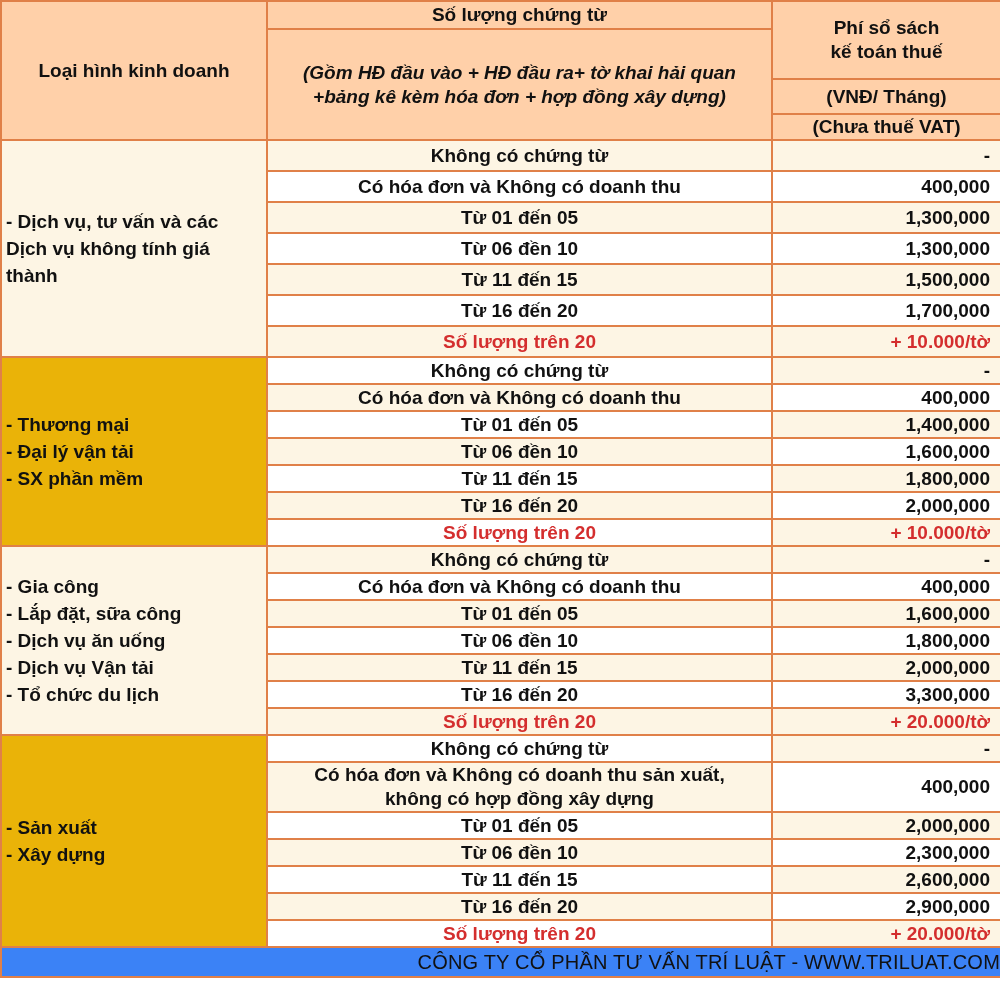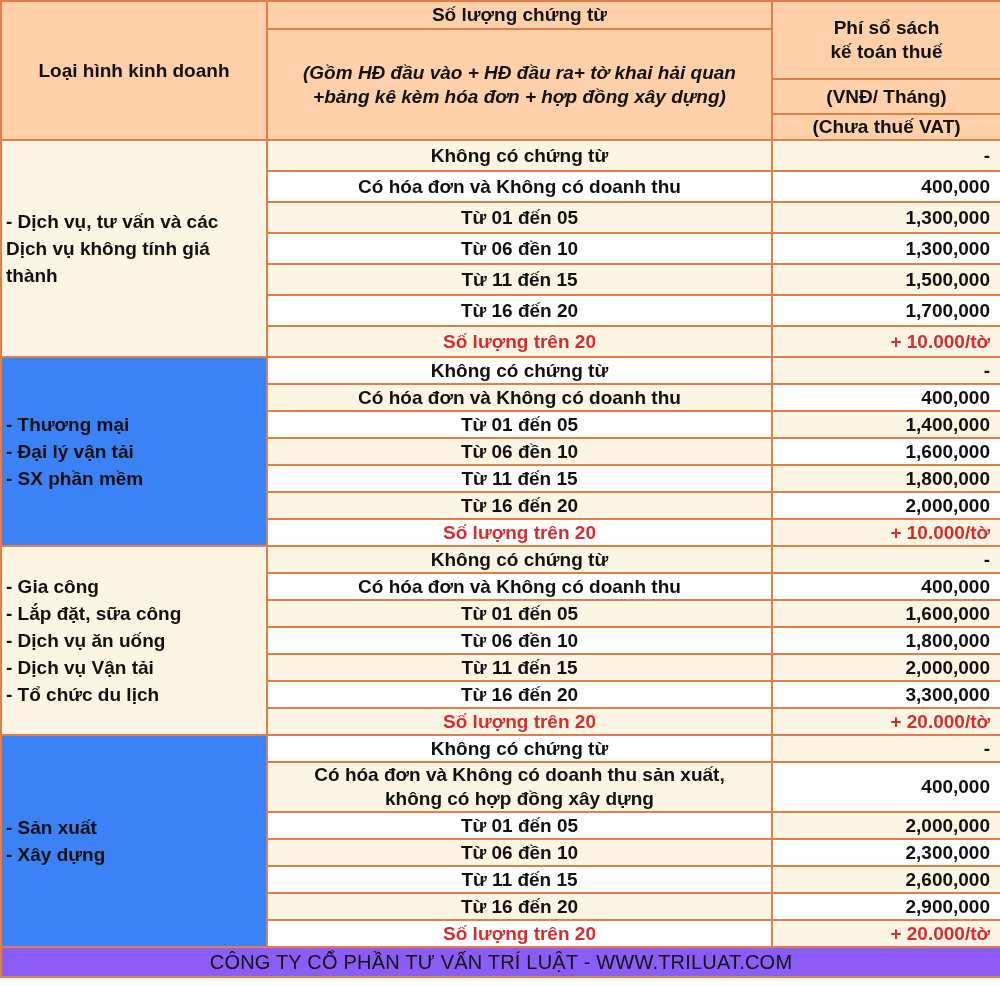"- Thương mại" .gray { background: #3b82f6 -> #eab308 }
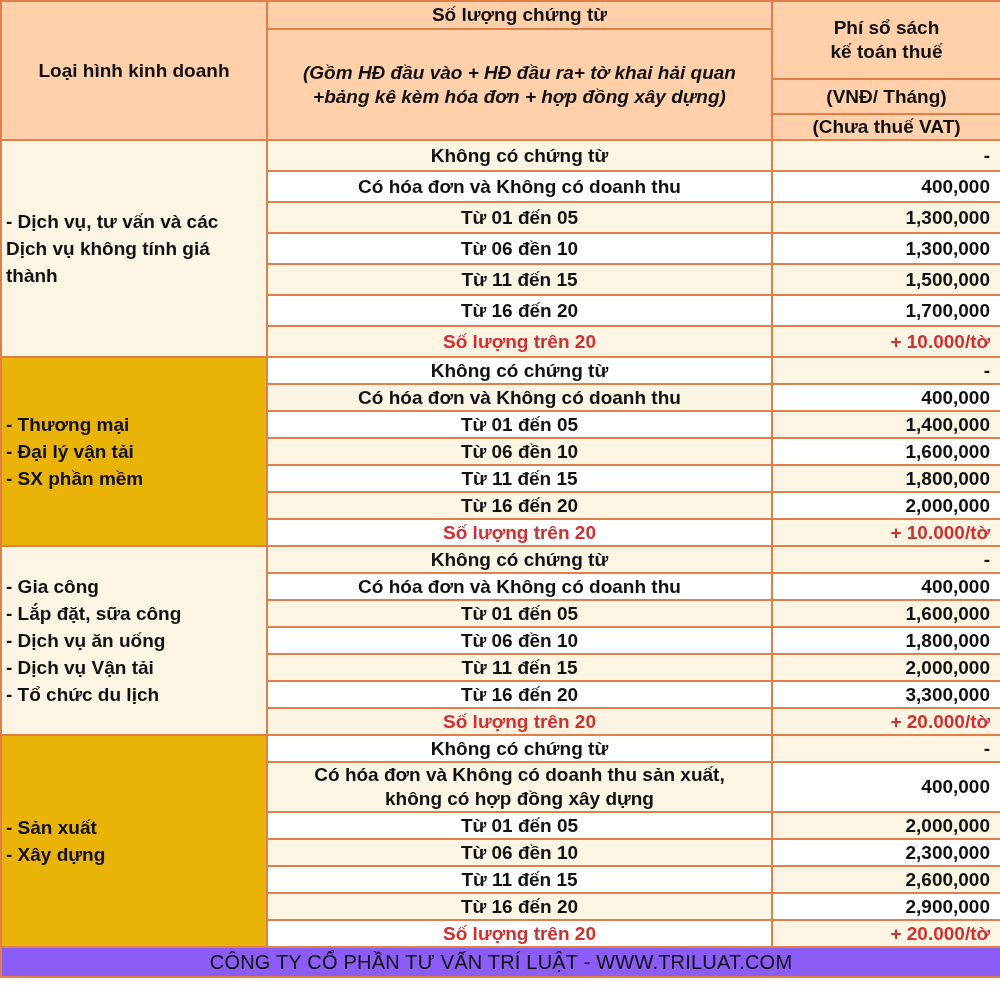"CÔNG TY CỔ PHẦN TƯ" .footer { background: #8b5cf6 -> #3b82f6; text-align: center -> right }
